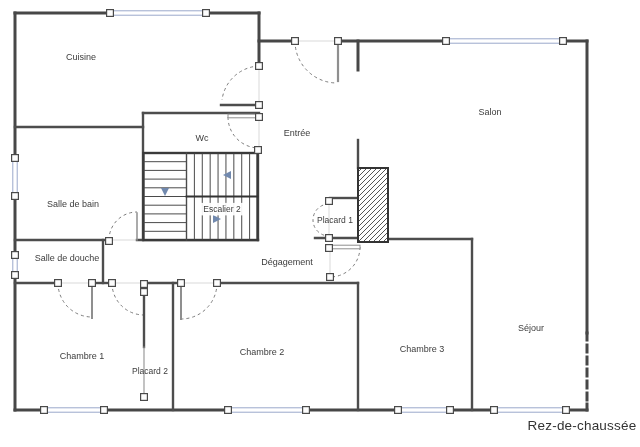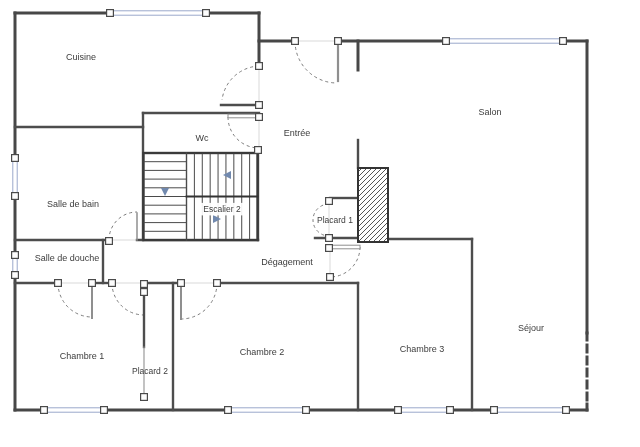"Rez-de-chaussée" div { html: none -> <div>Rez-de-chaussée</div> }
